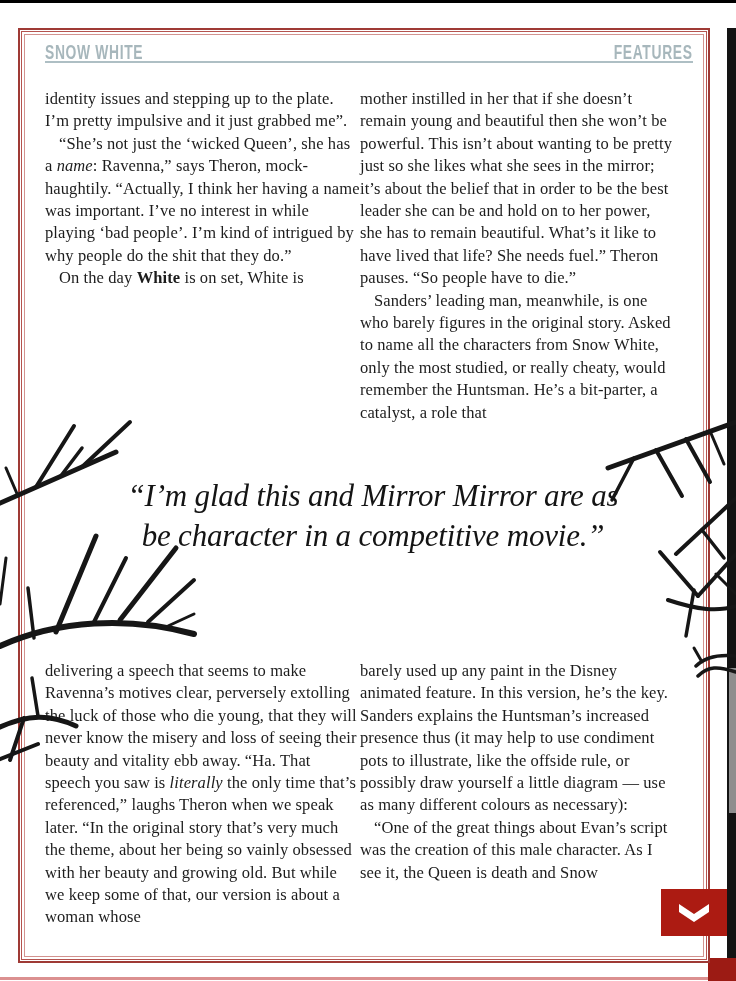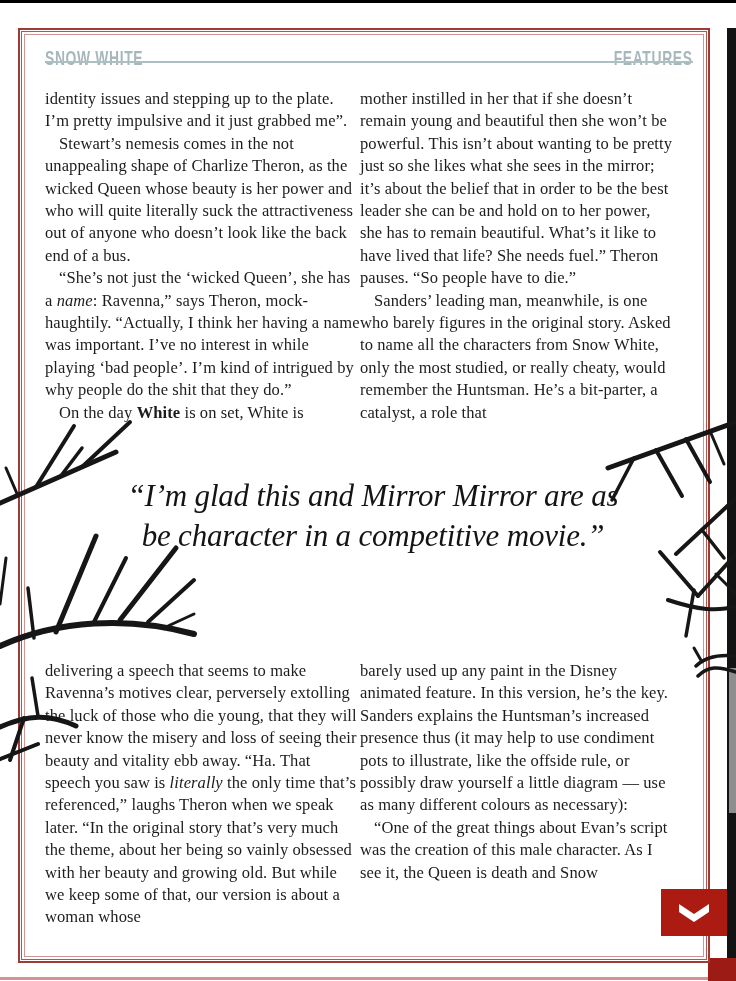"SNOW WHITE" .masthead { top: 18px -> 12px }
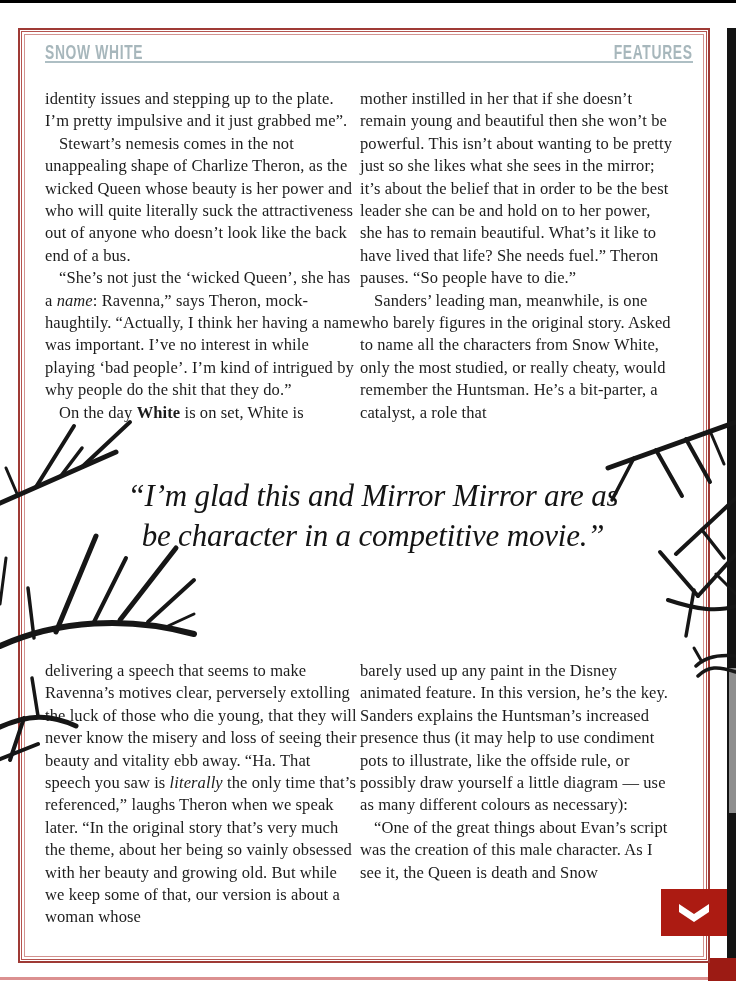"Stewart’s nemesis comes in the" p.para { html: <p><span>Stewart’s nemesis comes in the not unappealing shape of Charlize Theron, as the wicked Queen whose beauty is her power and who will quite literally suck the attractiveness out of anyone who doesn’t look like the back end of a bus.</span></p> -> none }
